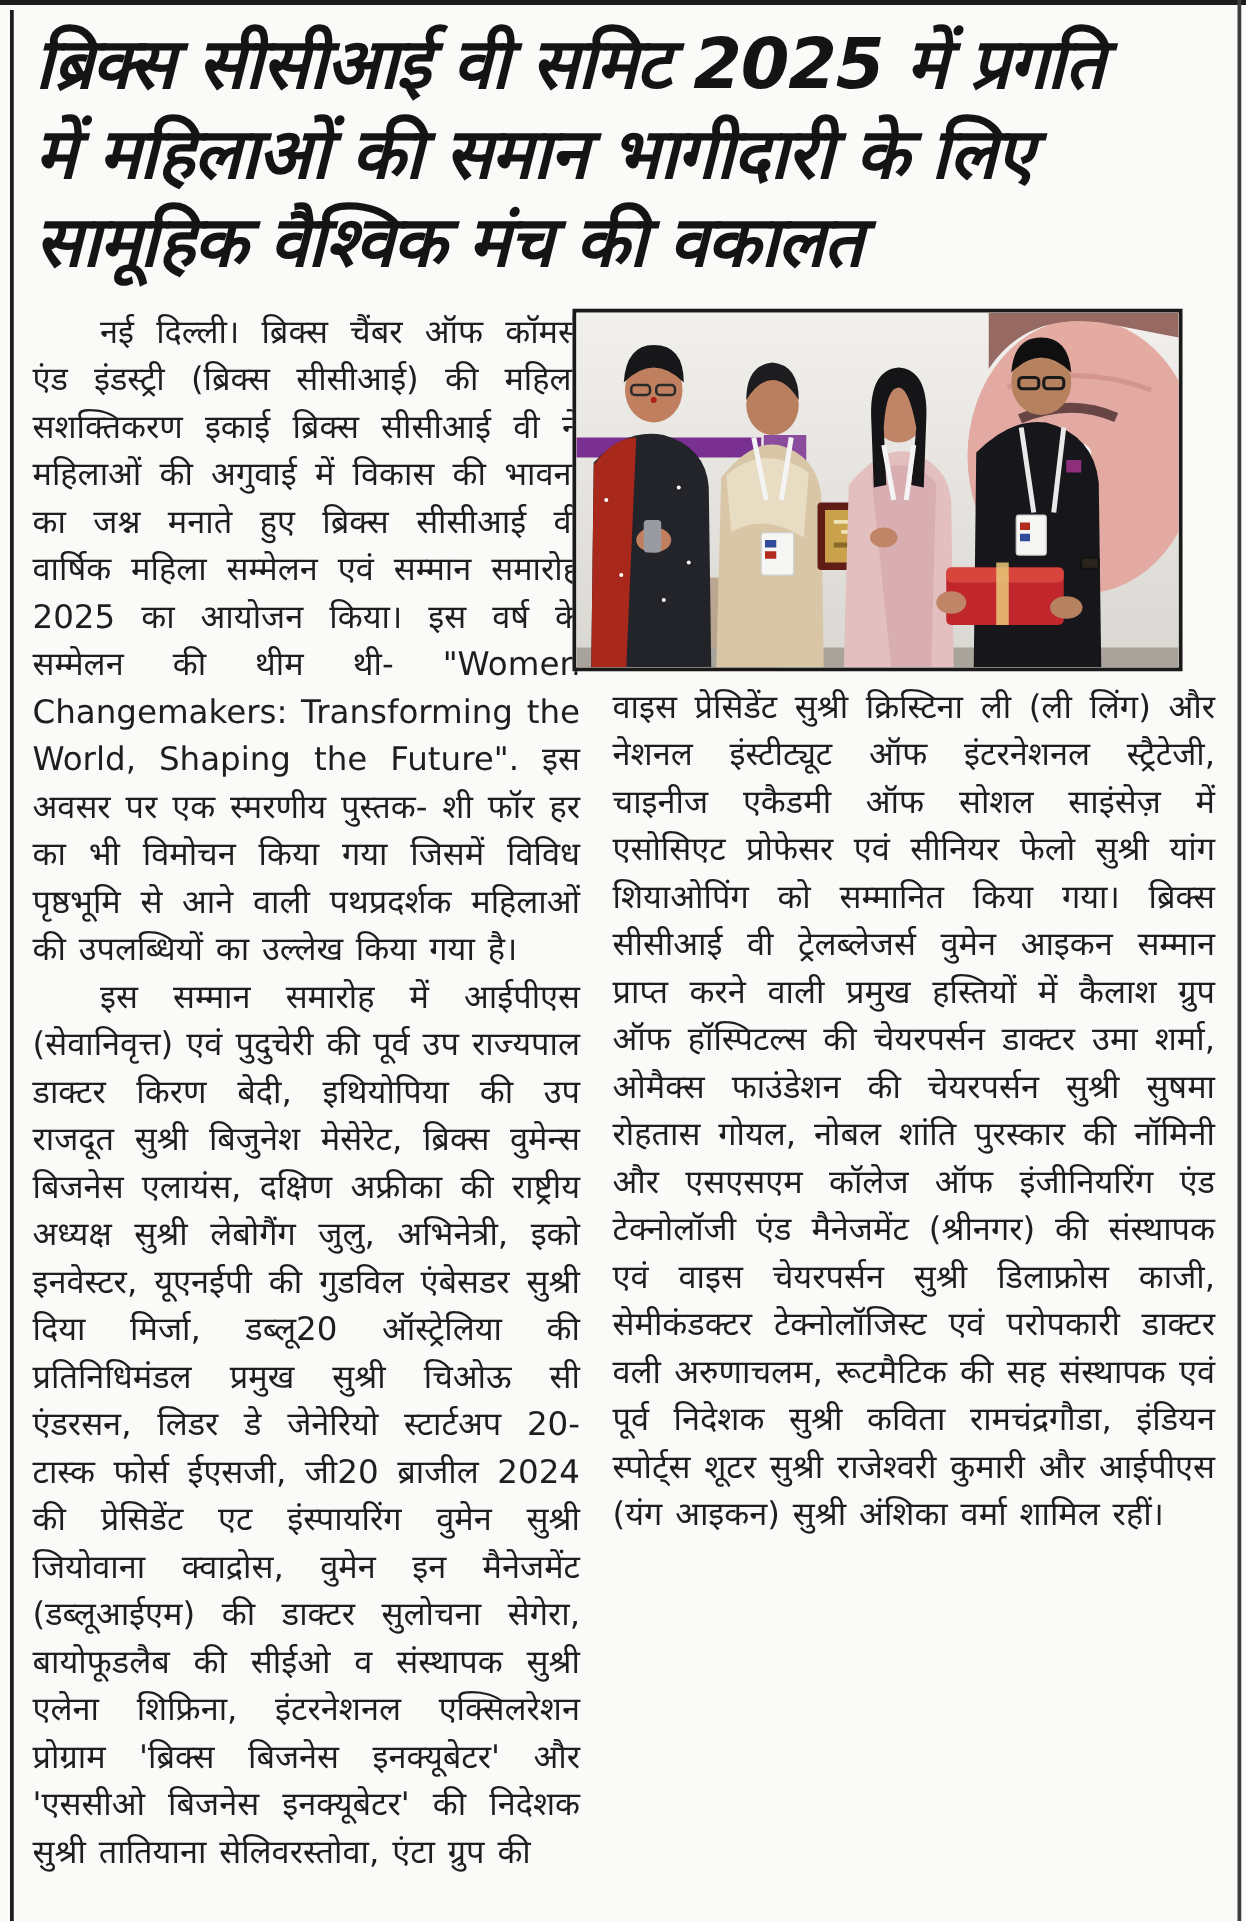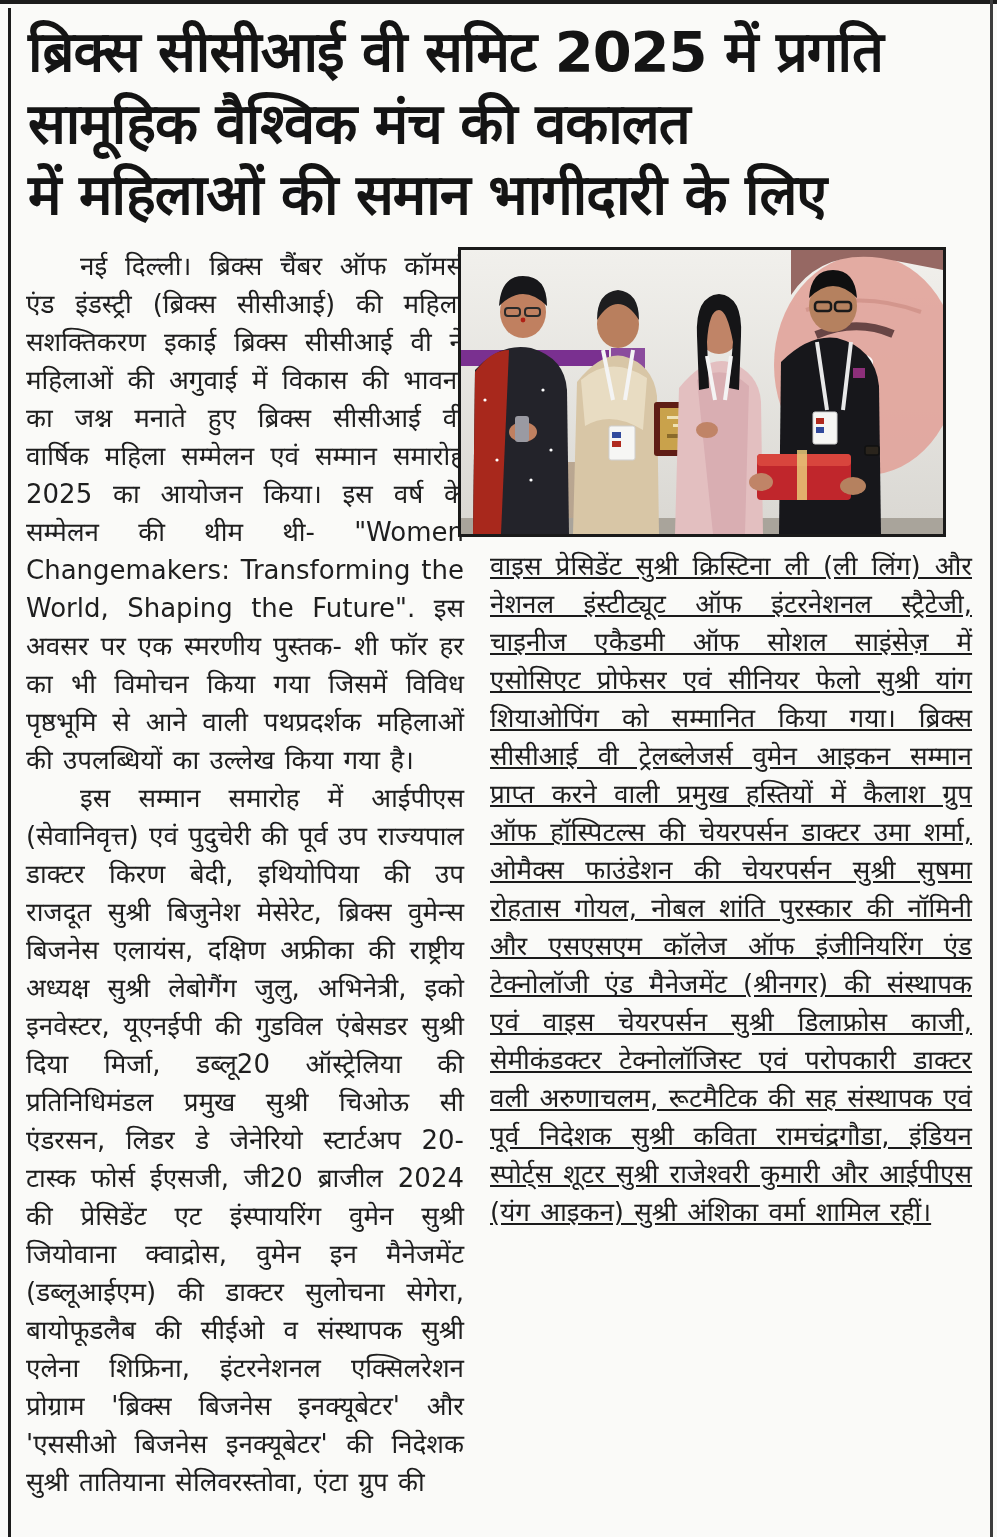"ब्रिक्स सीसीआई वी समिट 2025" .headline { font-style: none -> italic }
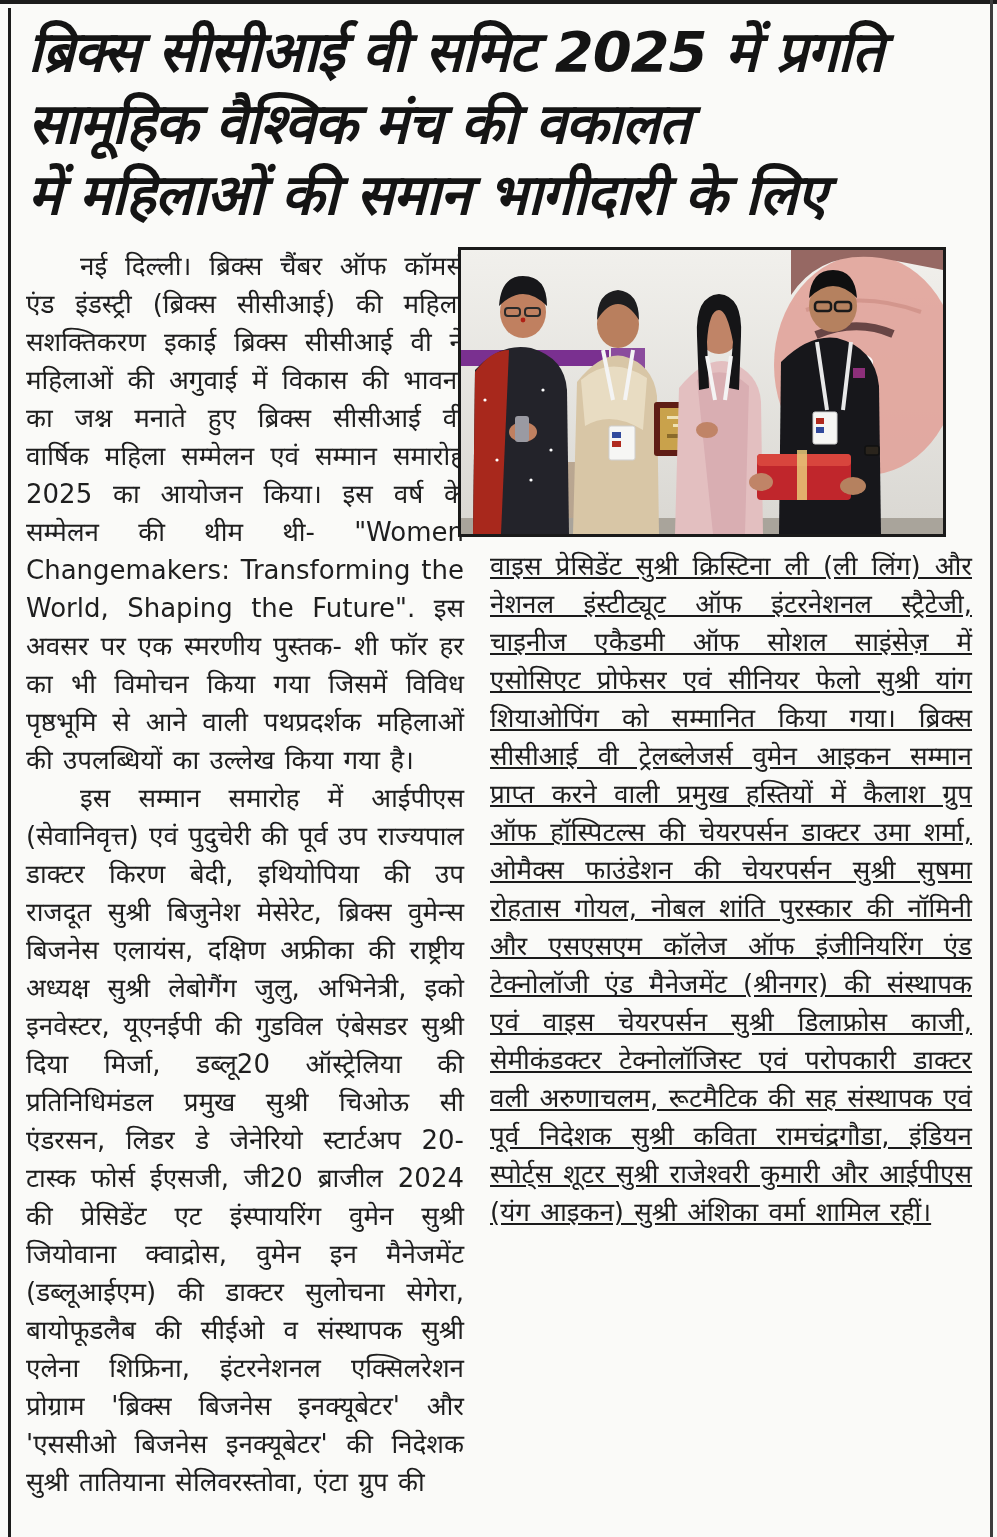"सामूहिक वैश्विक मंच की वकालत" span.hl { order: before "में महिलाओं की समान भागीदारी" -> after "में महिलाओं की समान भागीदारी" }
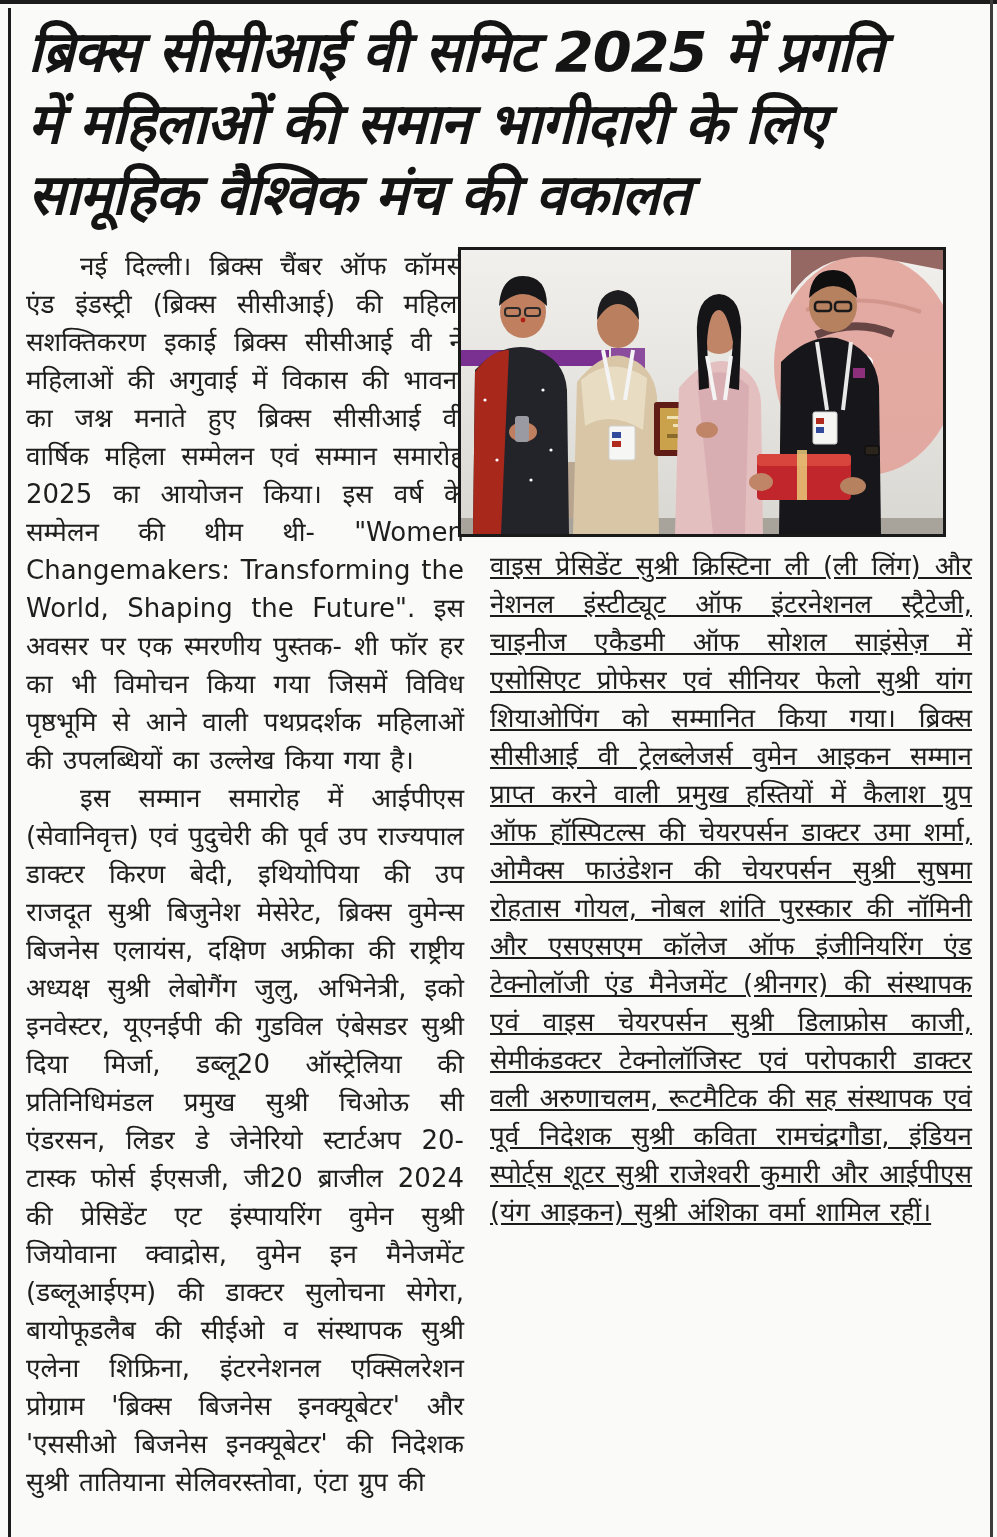"वाइस प्रेसिडेंट सुश्री क्रिस्टिना ली" .col-right { text-decoration: underline -> none }
